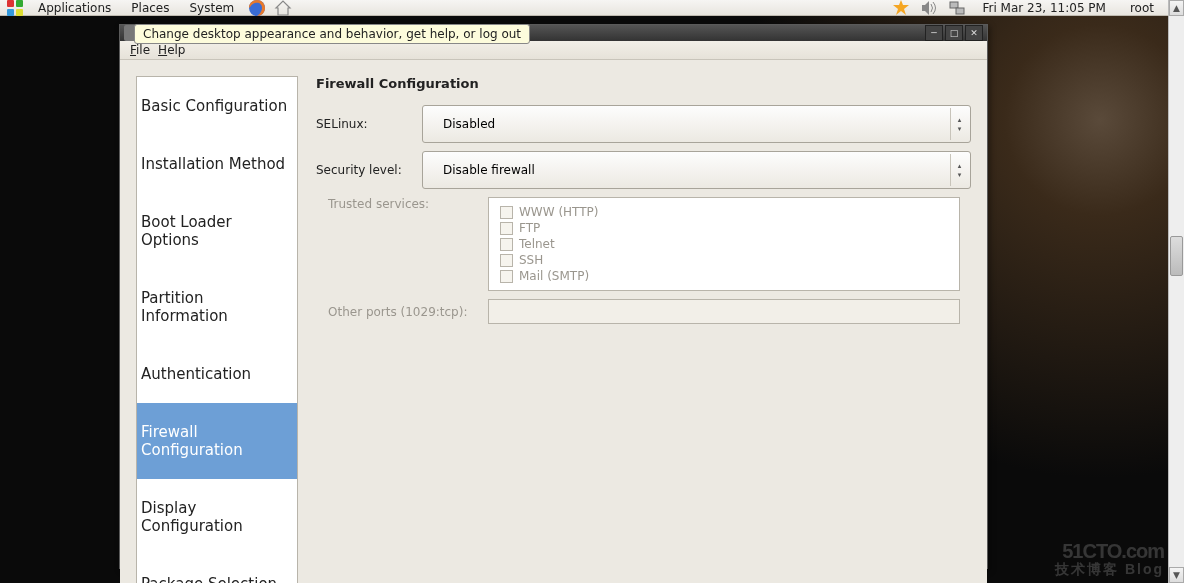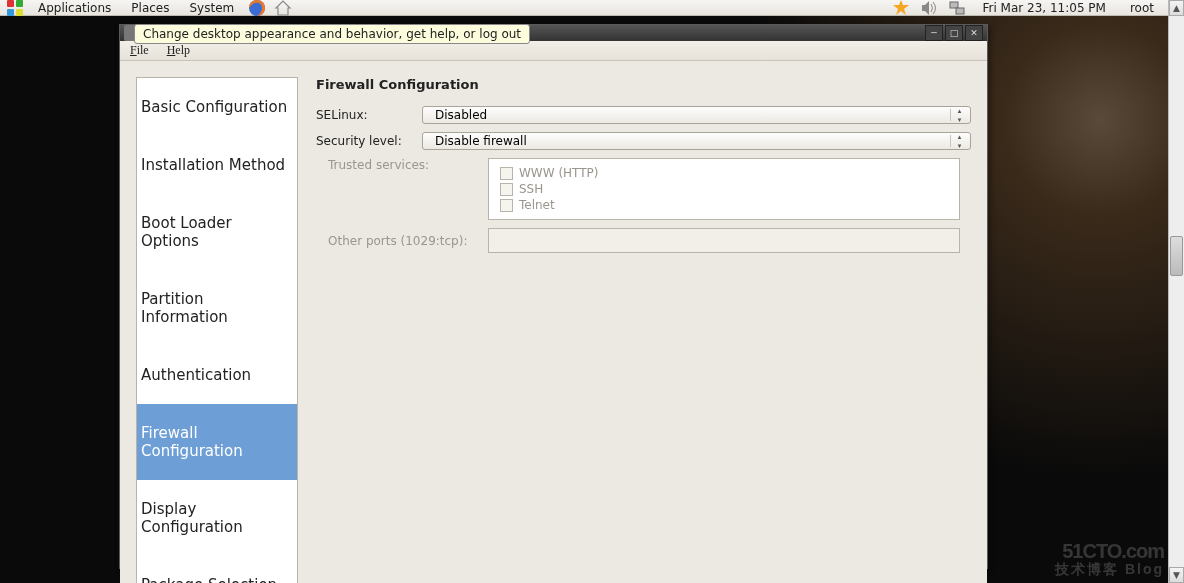"File" .menubar { font-family: Liberation Serif, serif -> none; gap: 10px -> none }
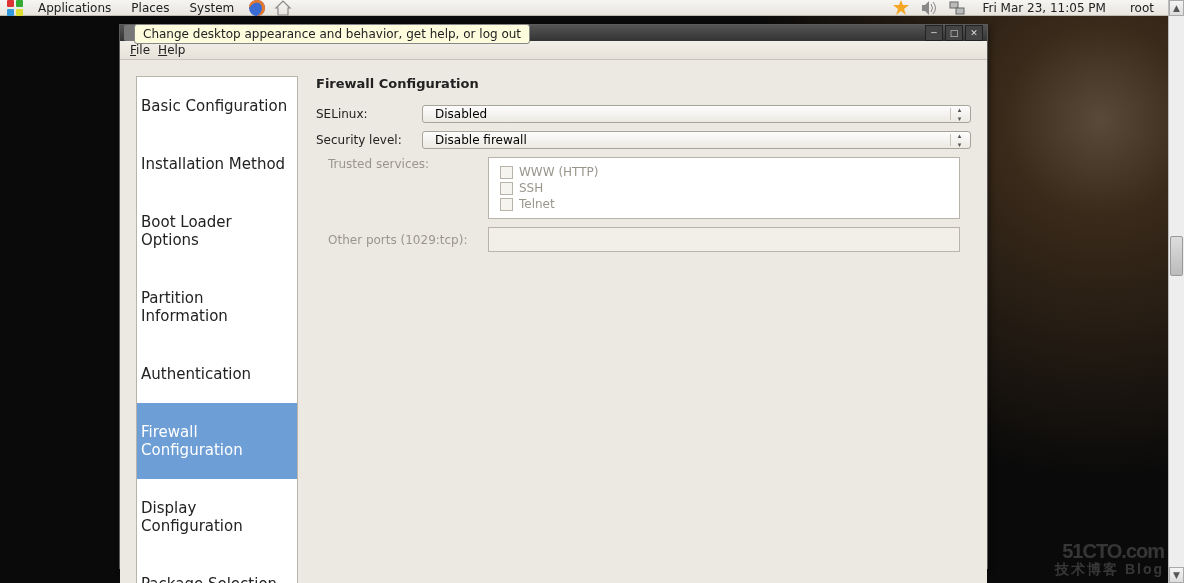"Disabled" .dropdown { height: 18px -> 38px; padding: 0 12px -> 0 20px }
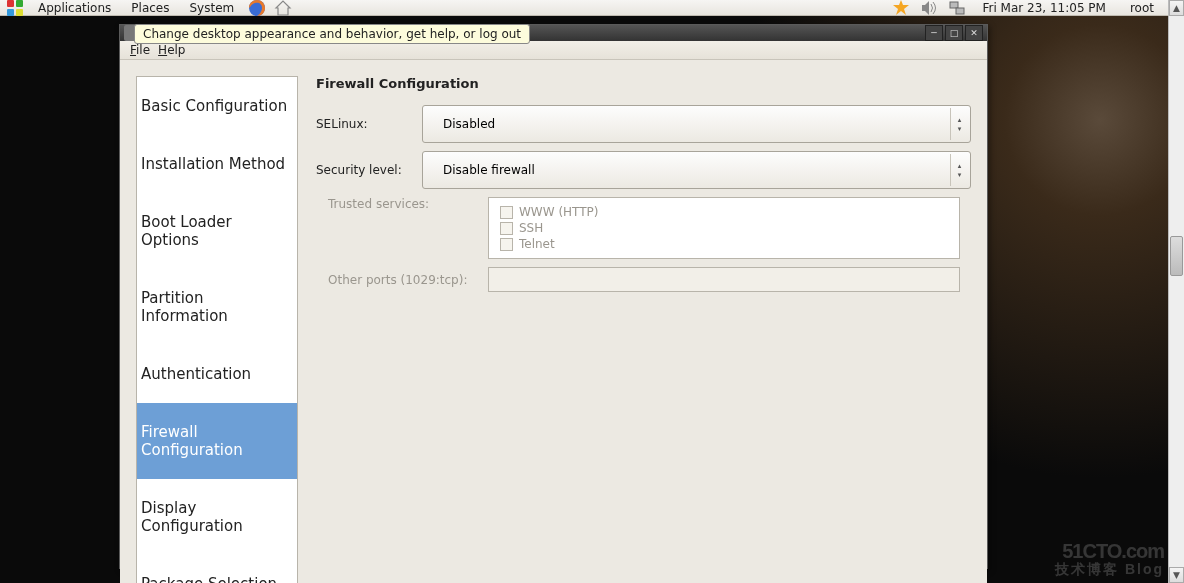"FTP" div.check-row { html: none -> <div> <div></div> <span>FTP</span> </div> }
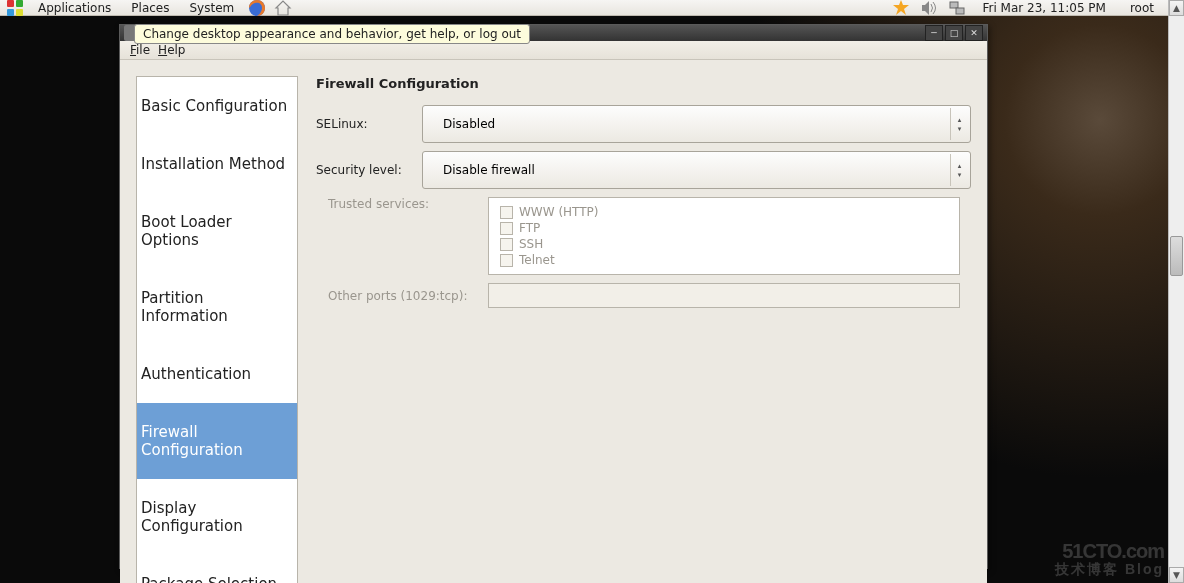"SSH" div.check-row { order: before "Telnet" -> after "Telnet" }
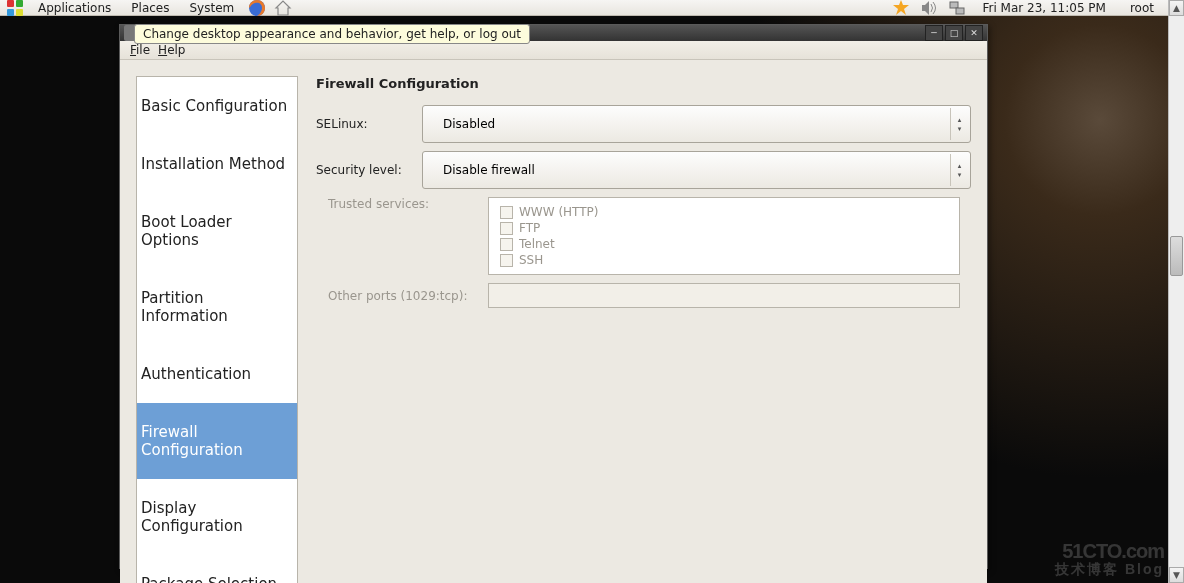"Mail (SMTP)" div.check-row { html: none -> <div> <div></div> <span>Mail (SMTP)</span> </div> }
